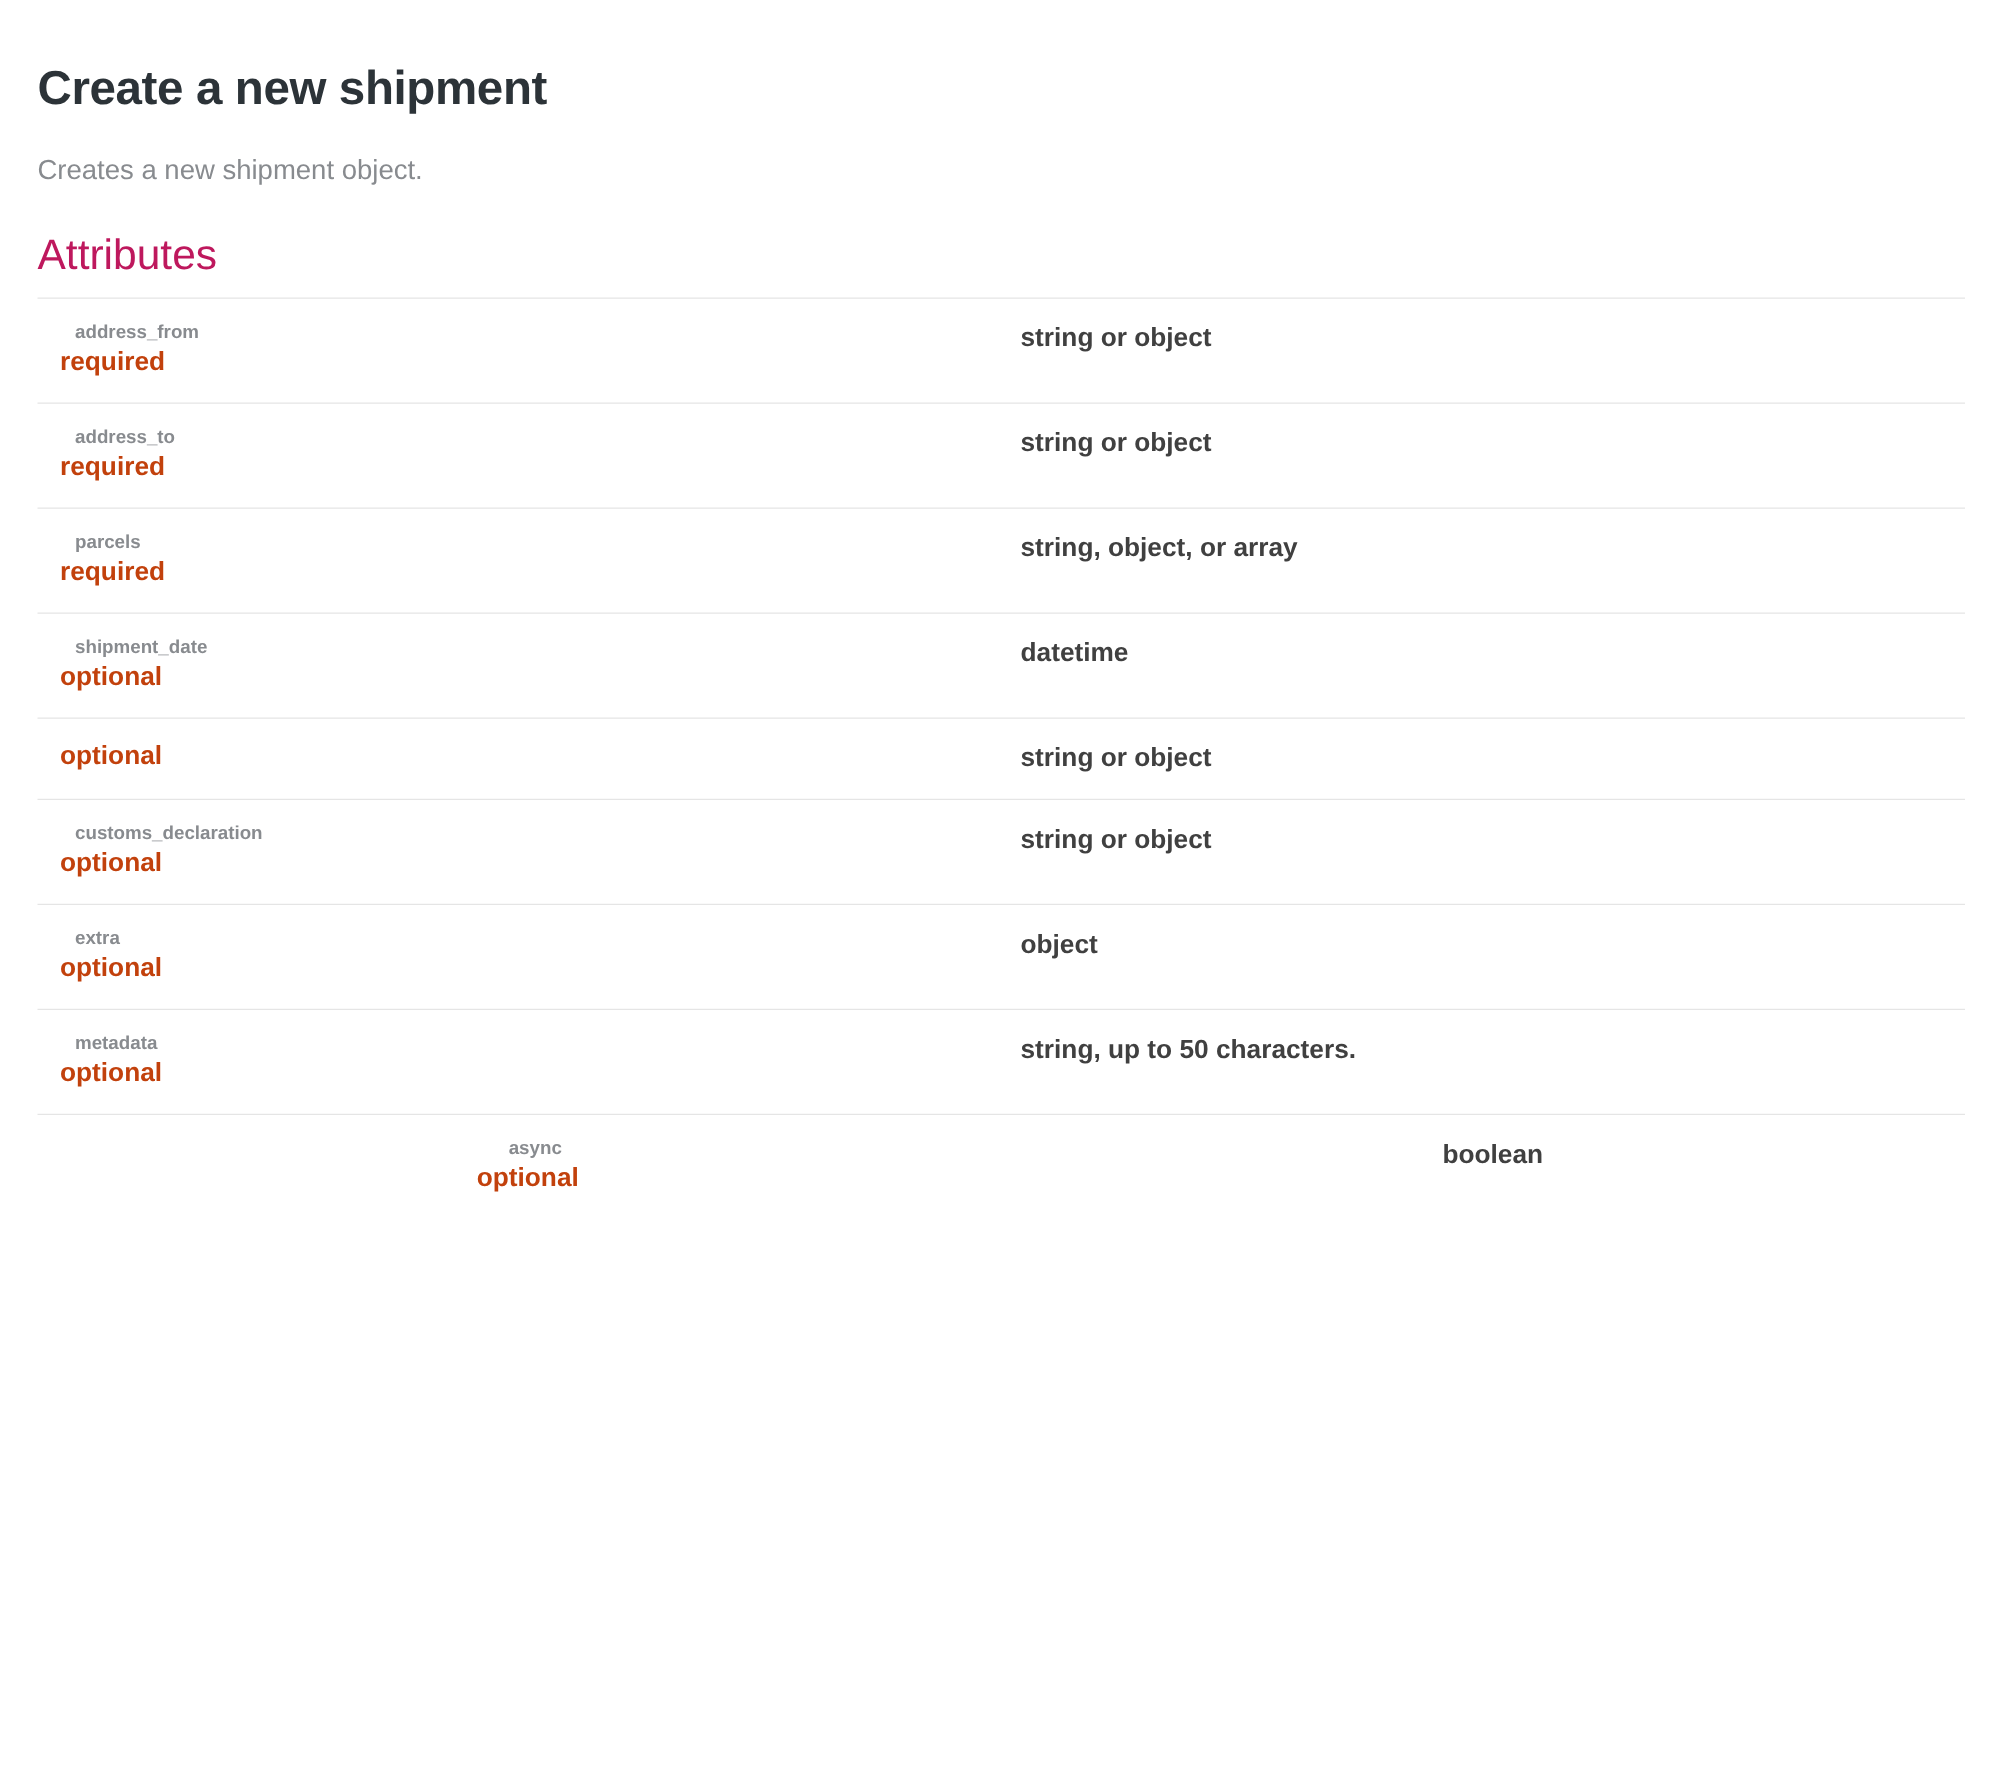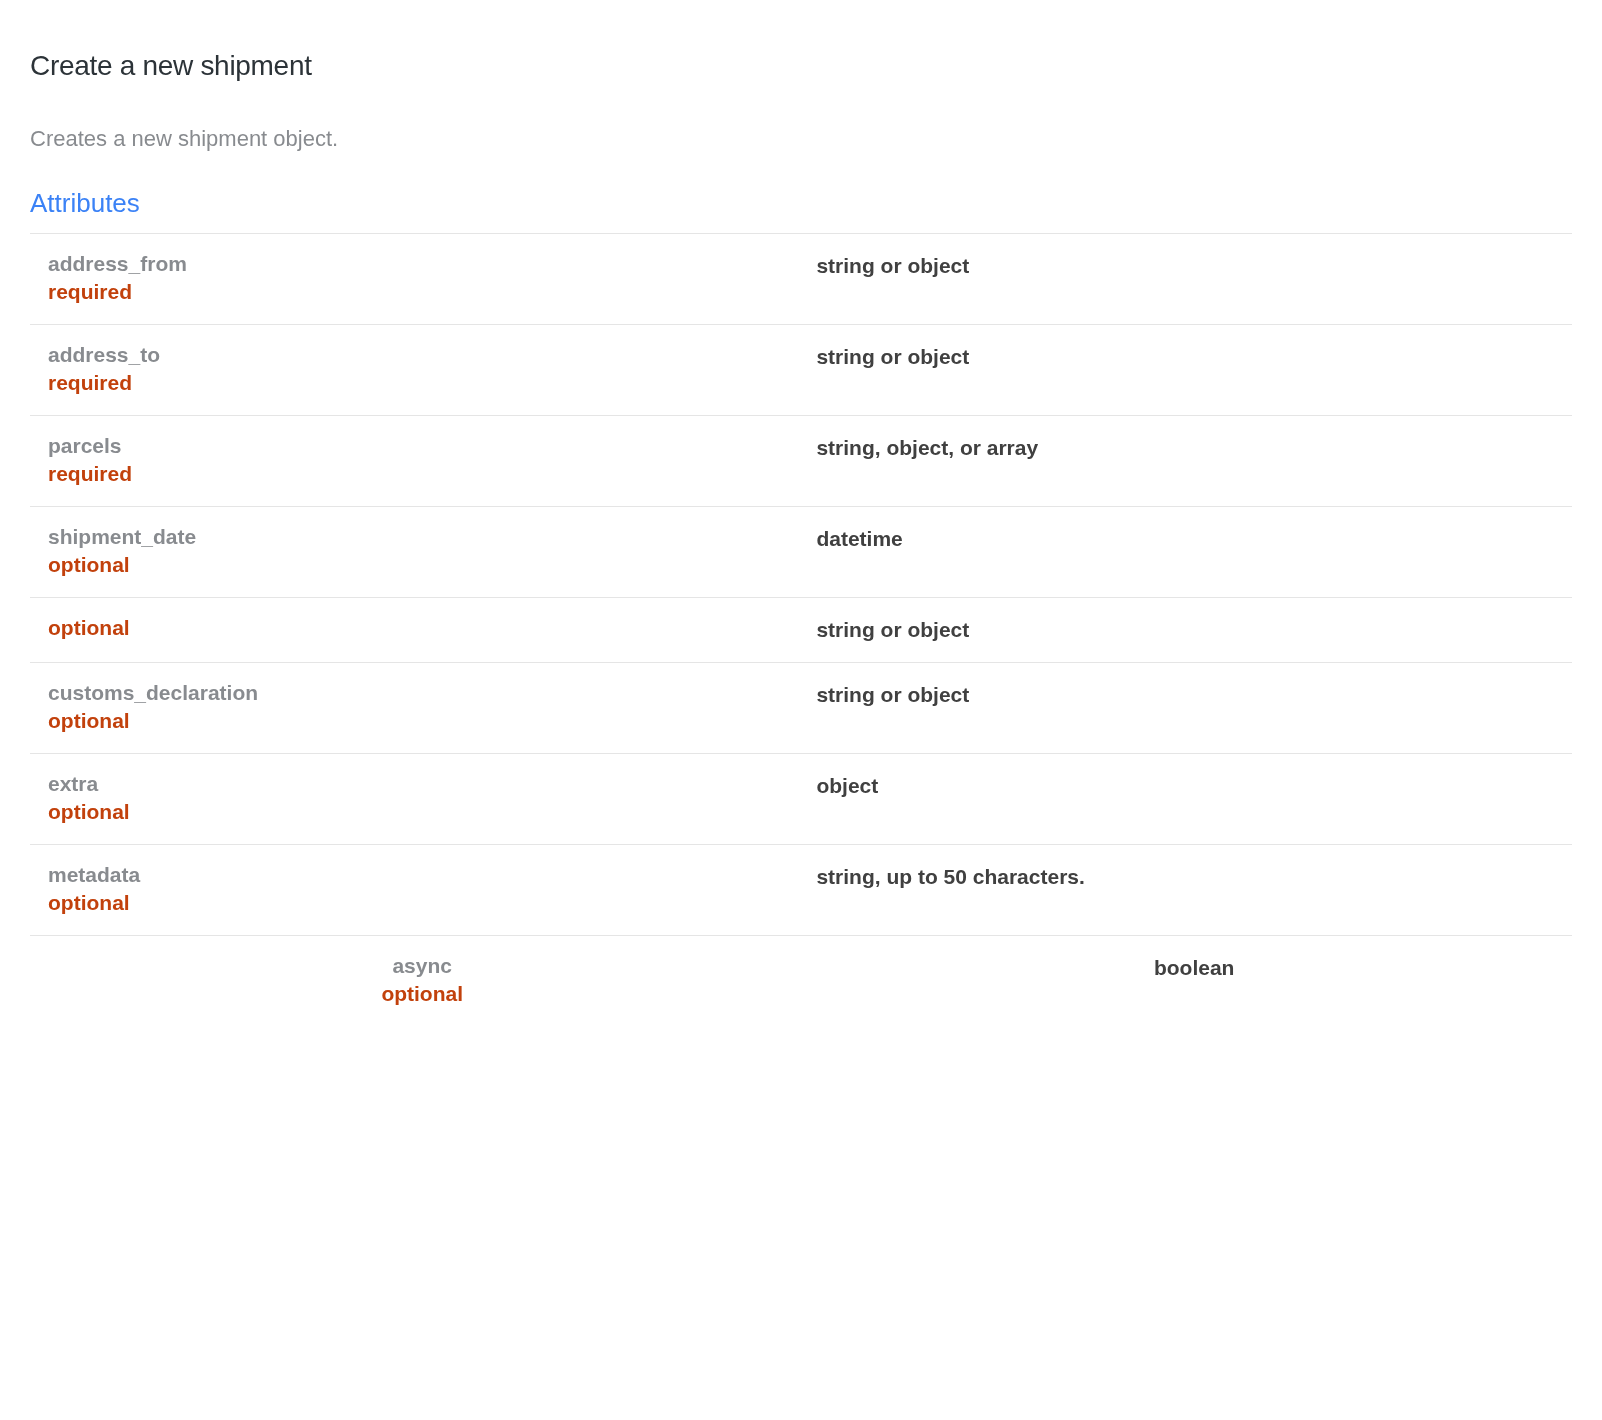"Create a new shipment" .page-title { font-size: 28px -> 38px; font-weight: 400 -> 700; margin-bottom: 44px -> 30px }
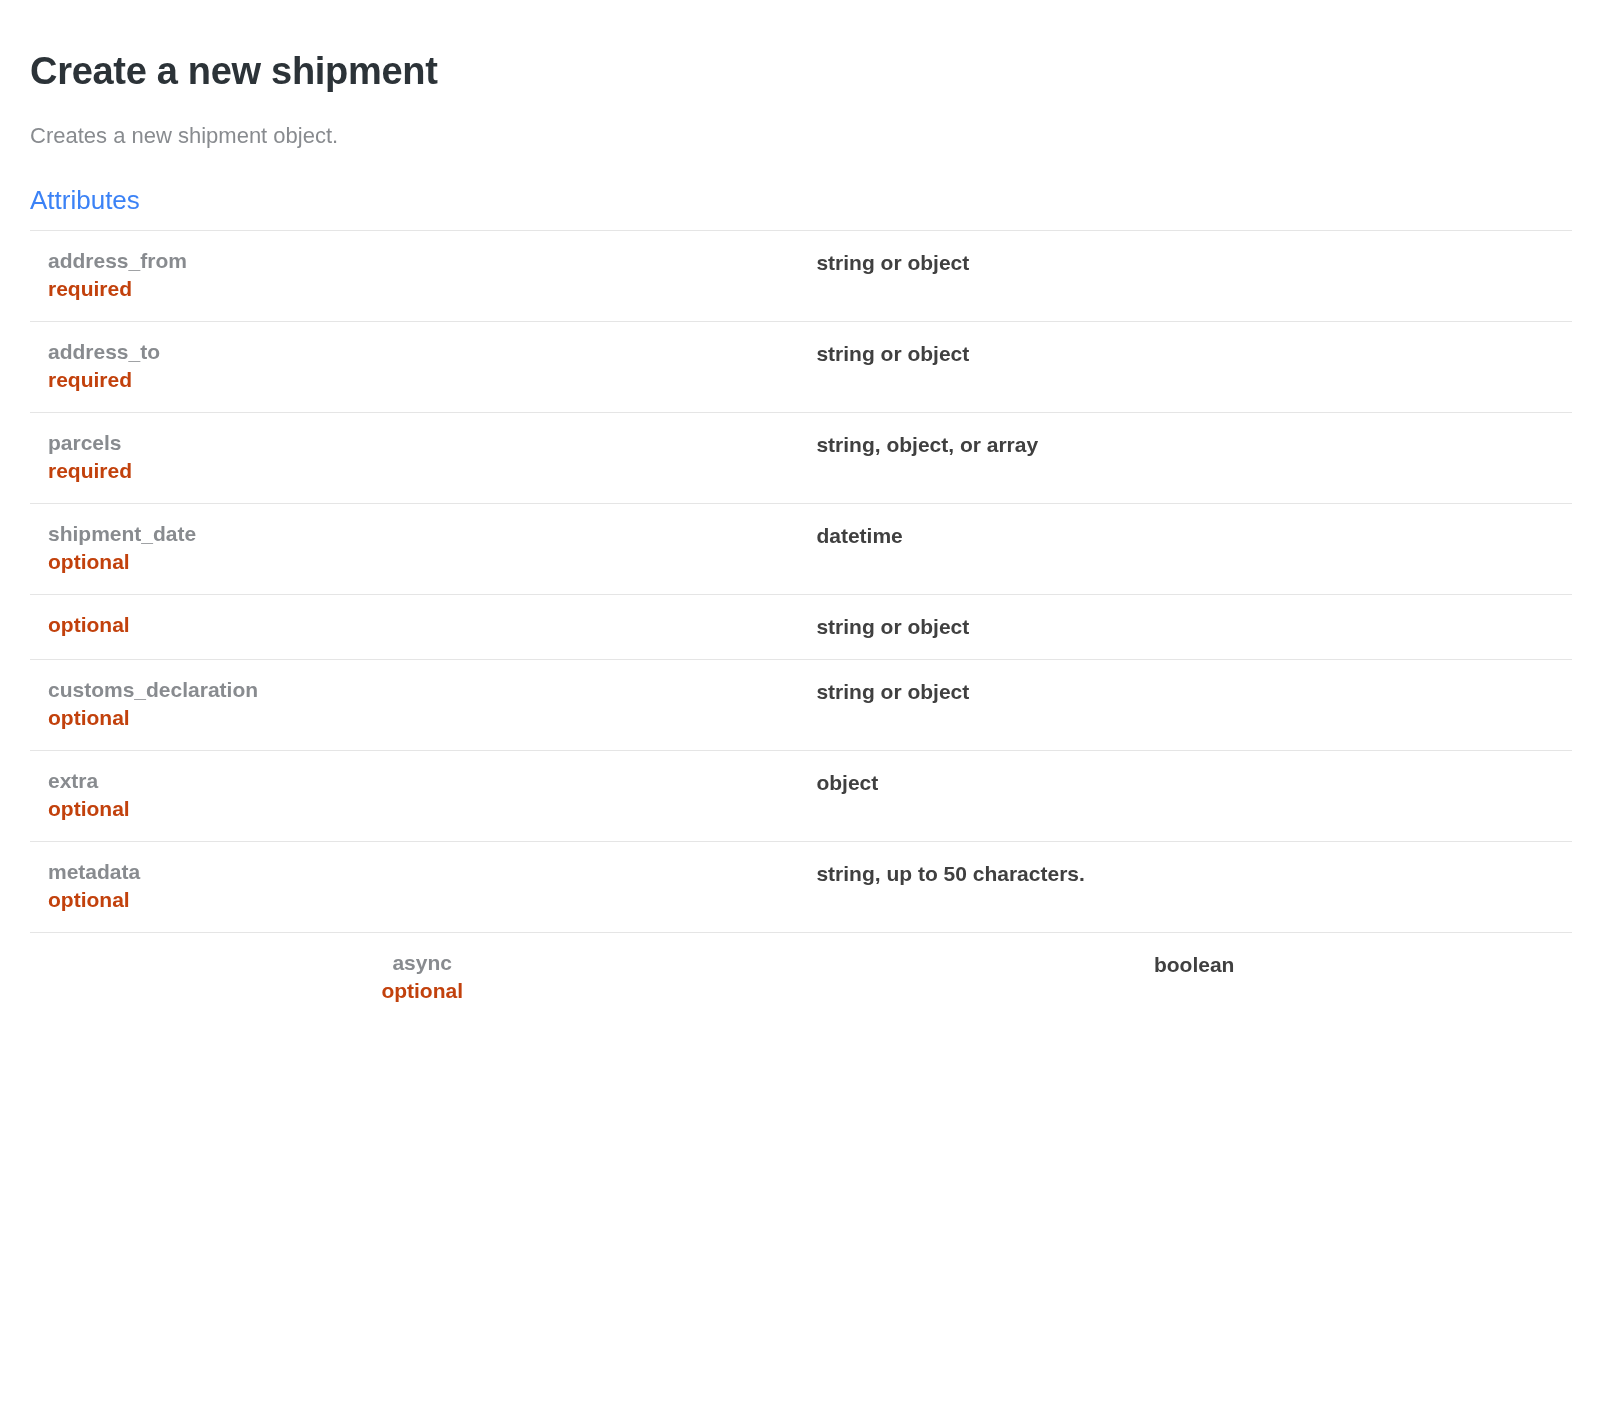"Attributes" .section-title { color: #3b82f6 -> #be185d; font-size: 26px -> 34px }
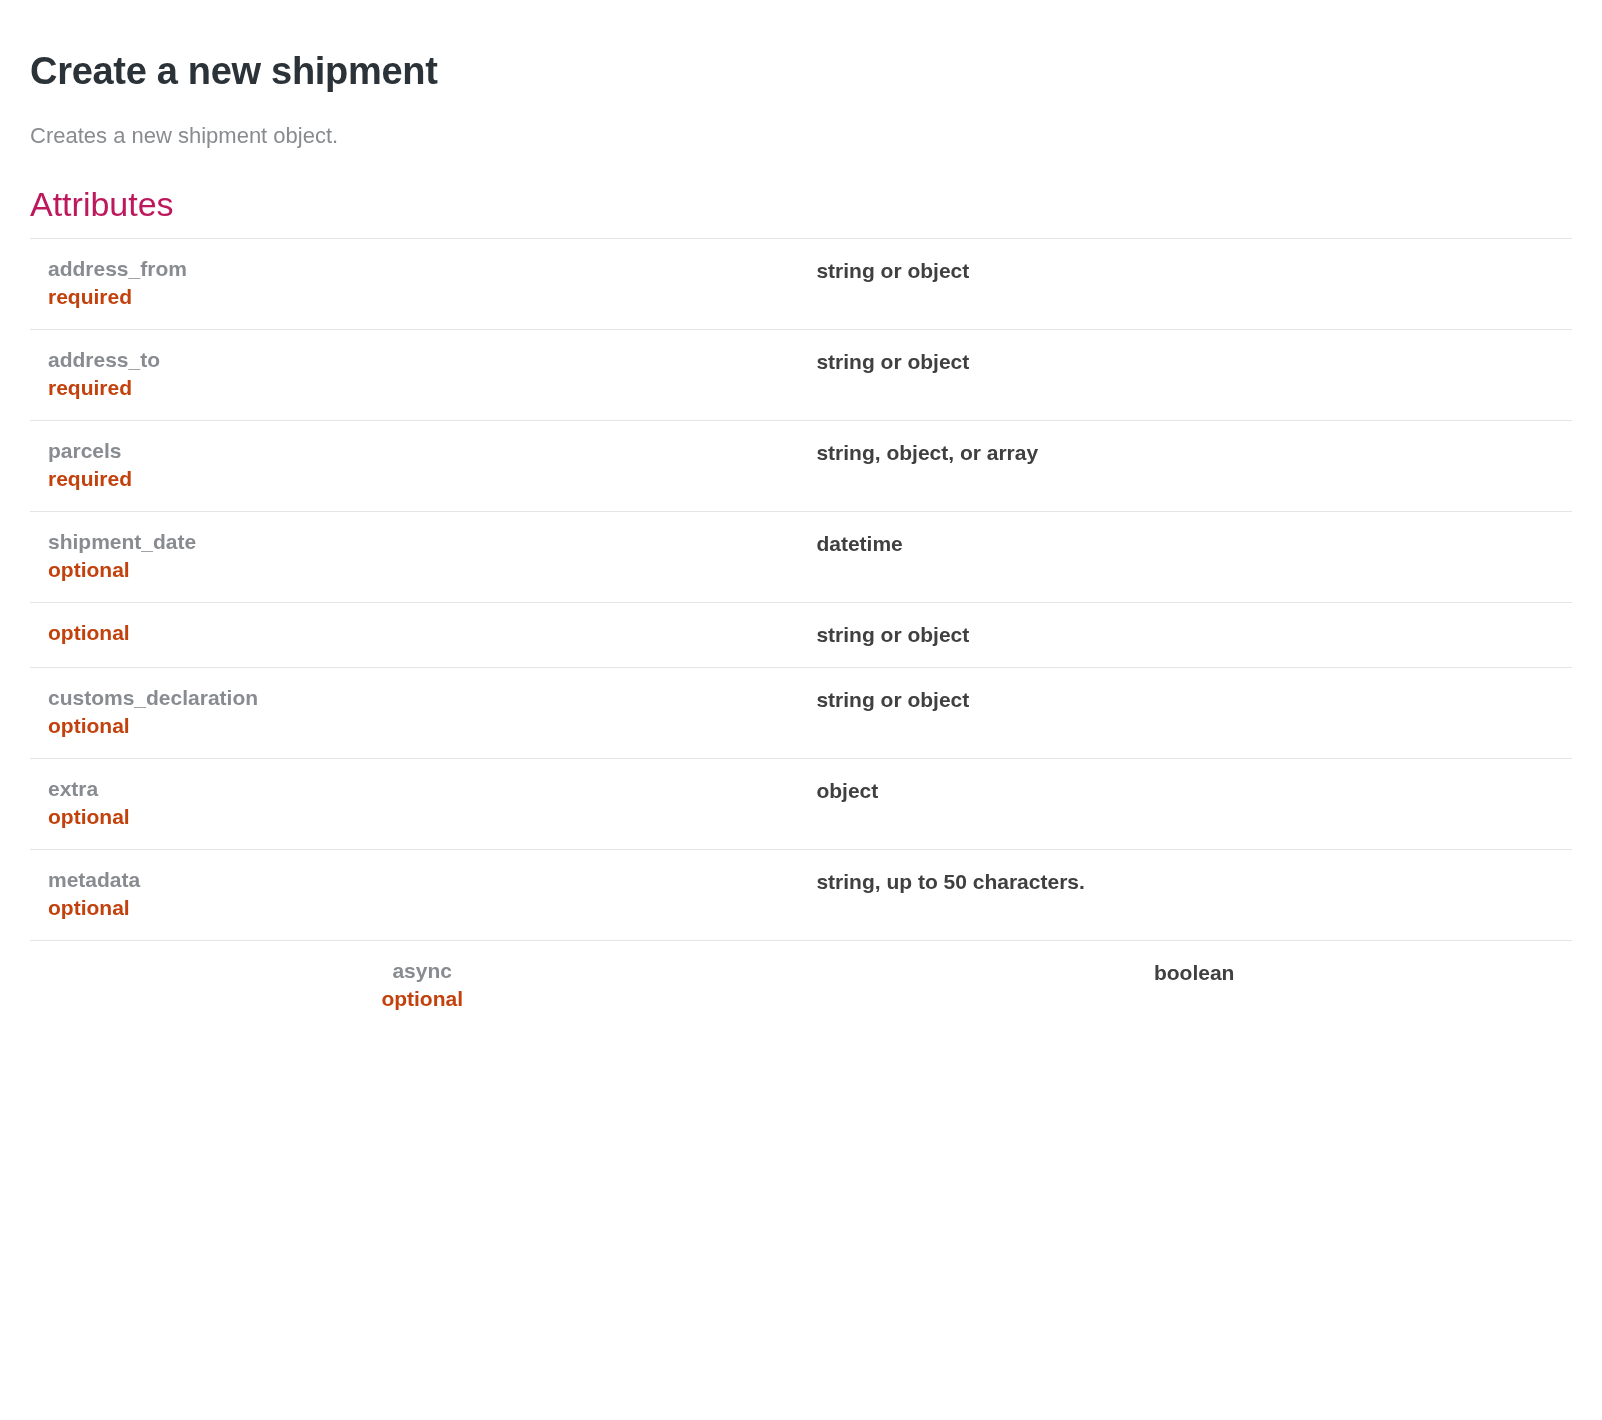"address_from" .attribute-name { font-size: 21px -> 15px; margin-left: none -> 12px }
